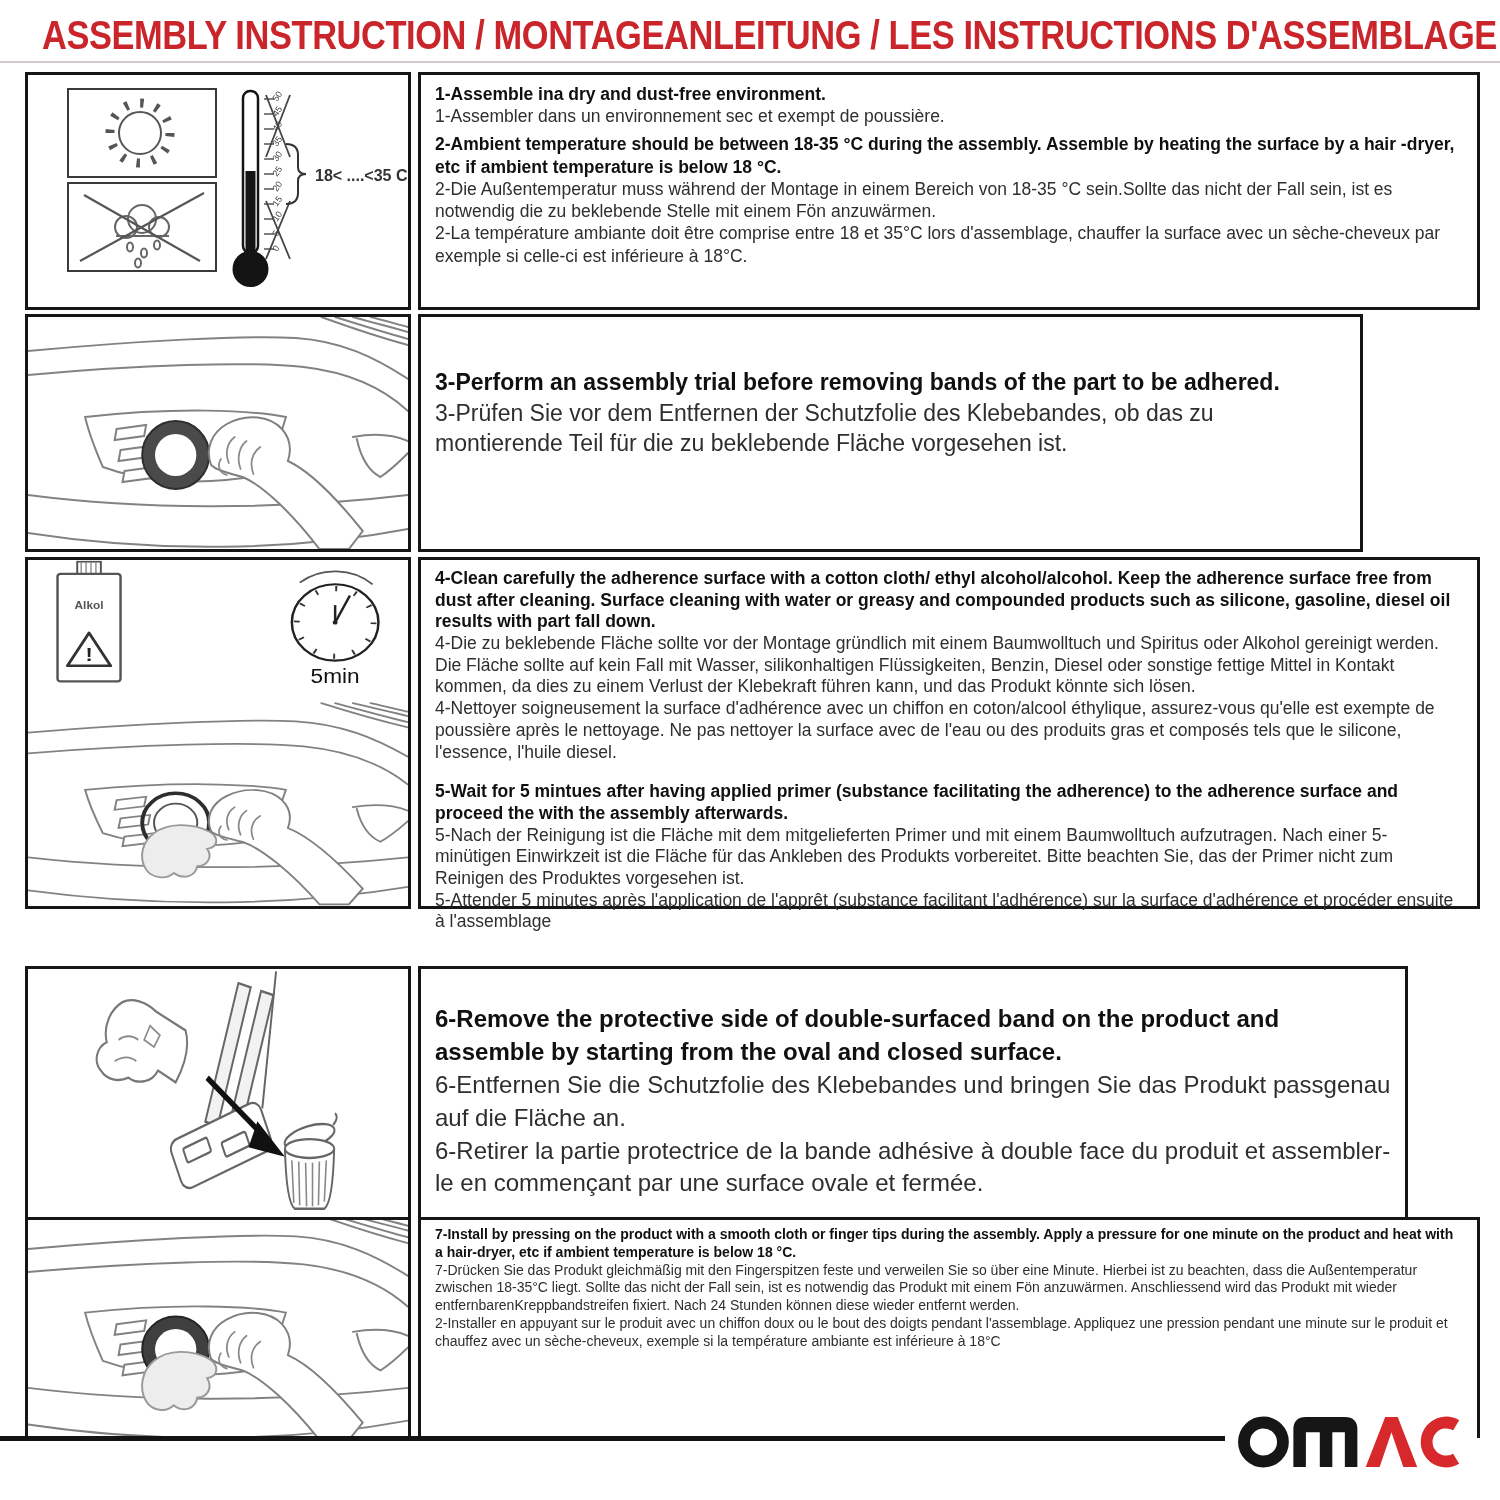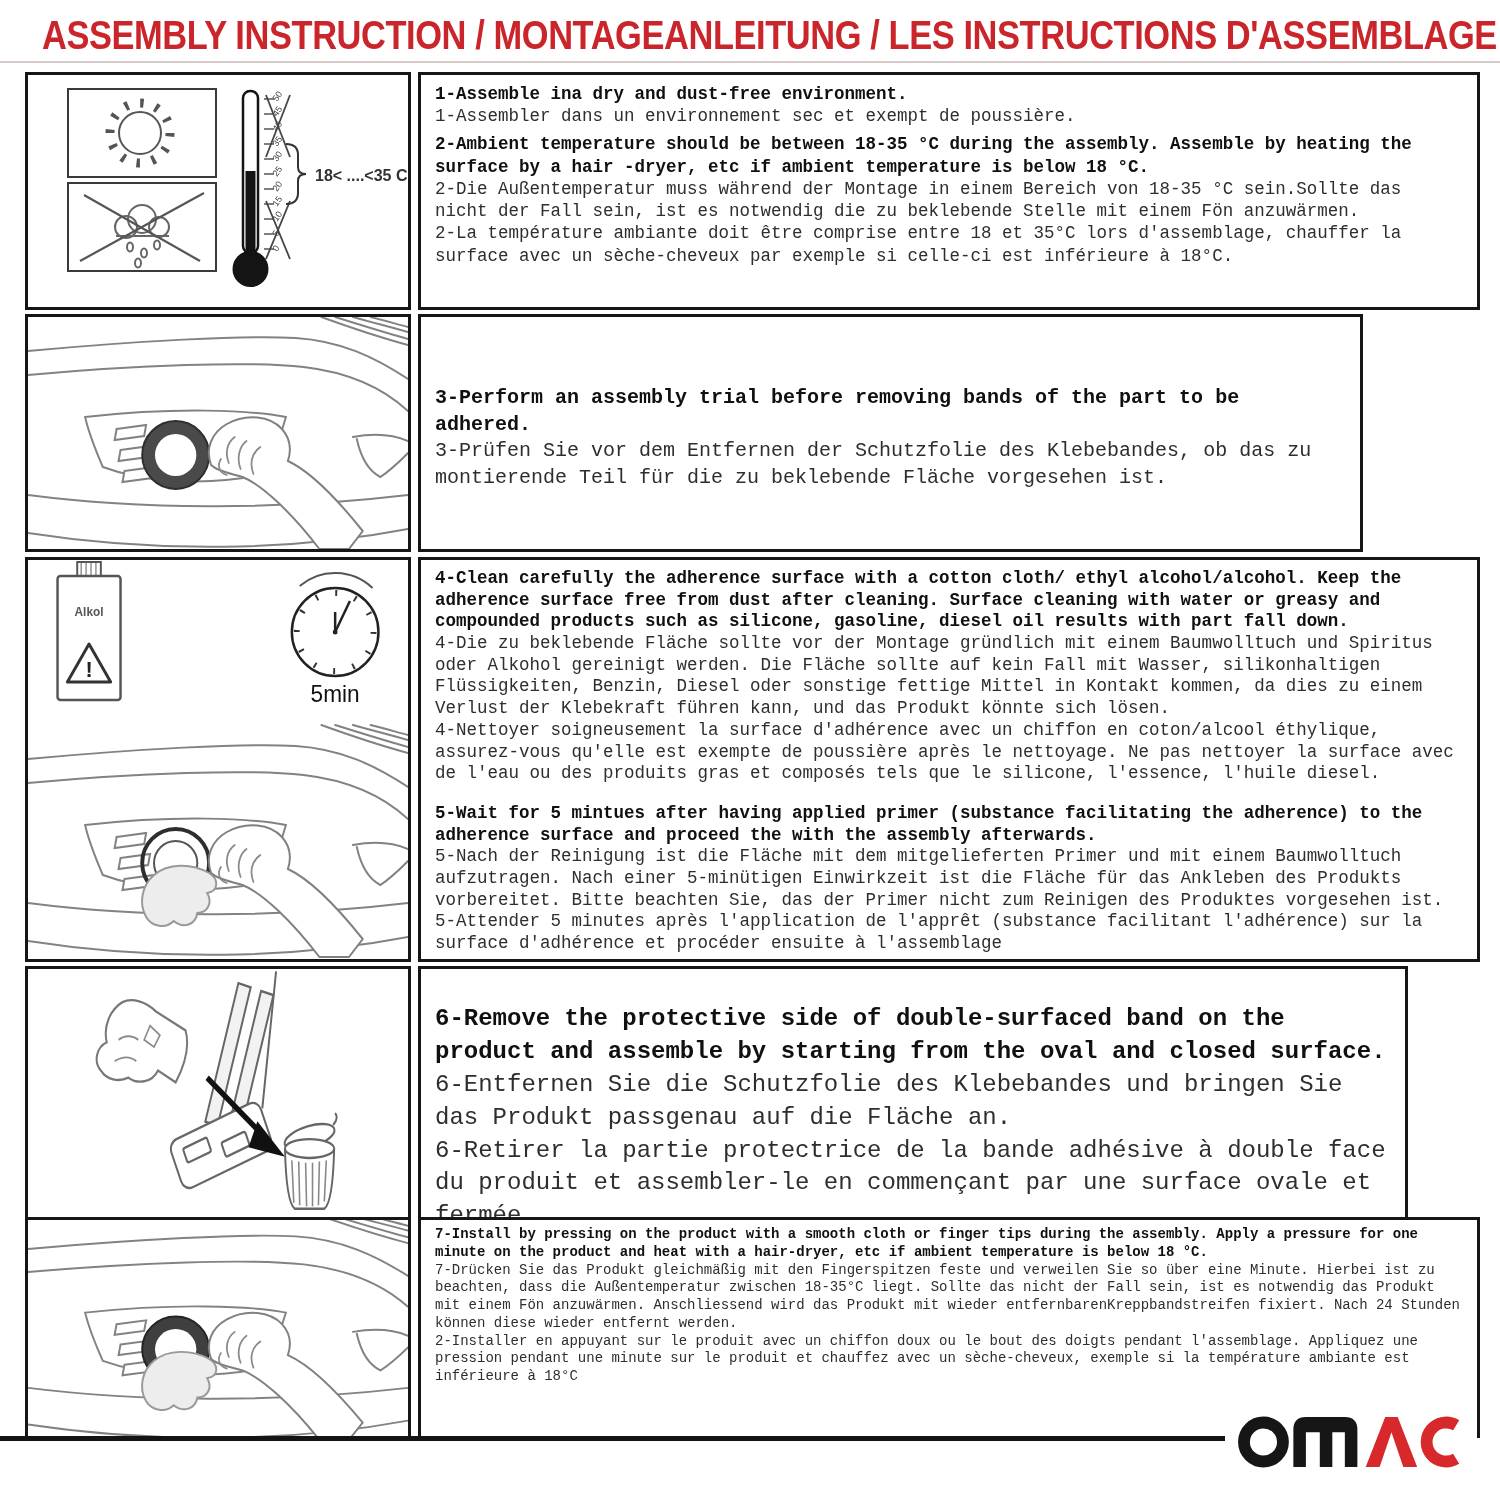"1-Assemble ina dry and dust-free" p { font-family: Liberation Mono, monospace -> none }
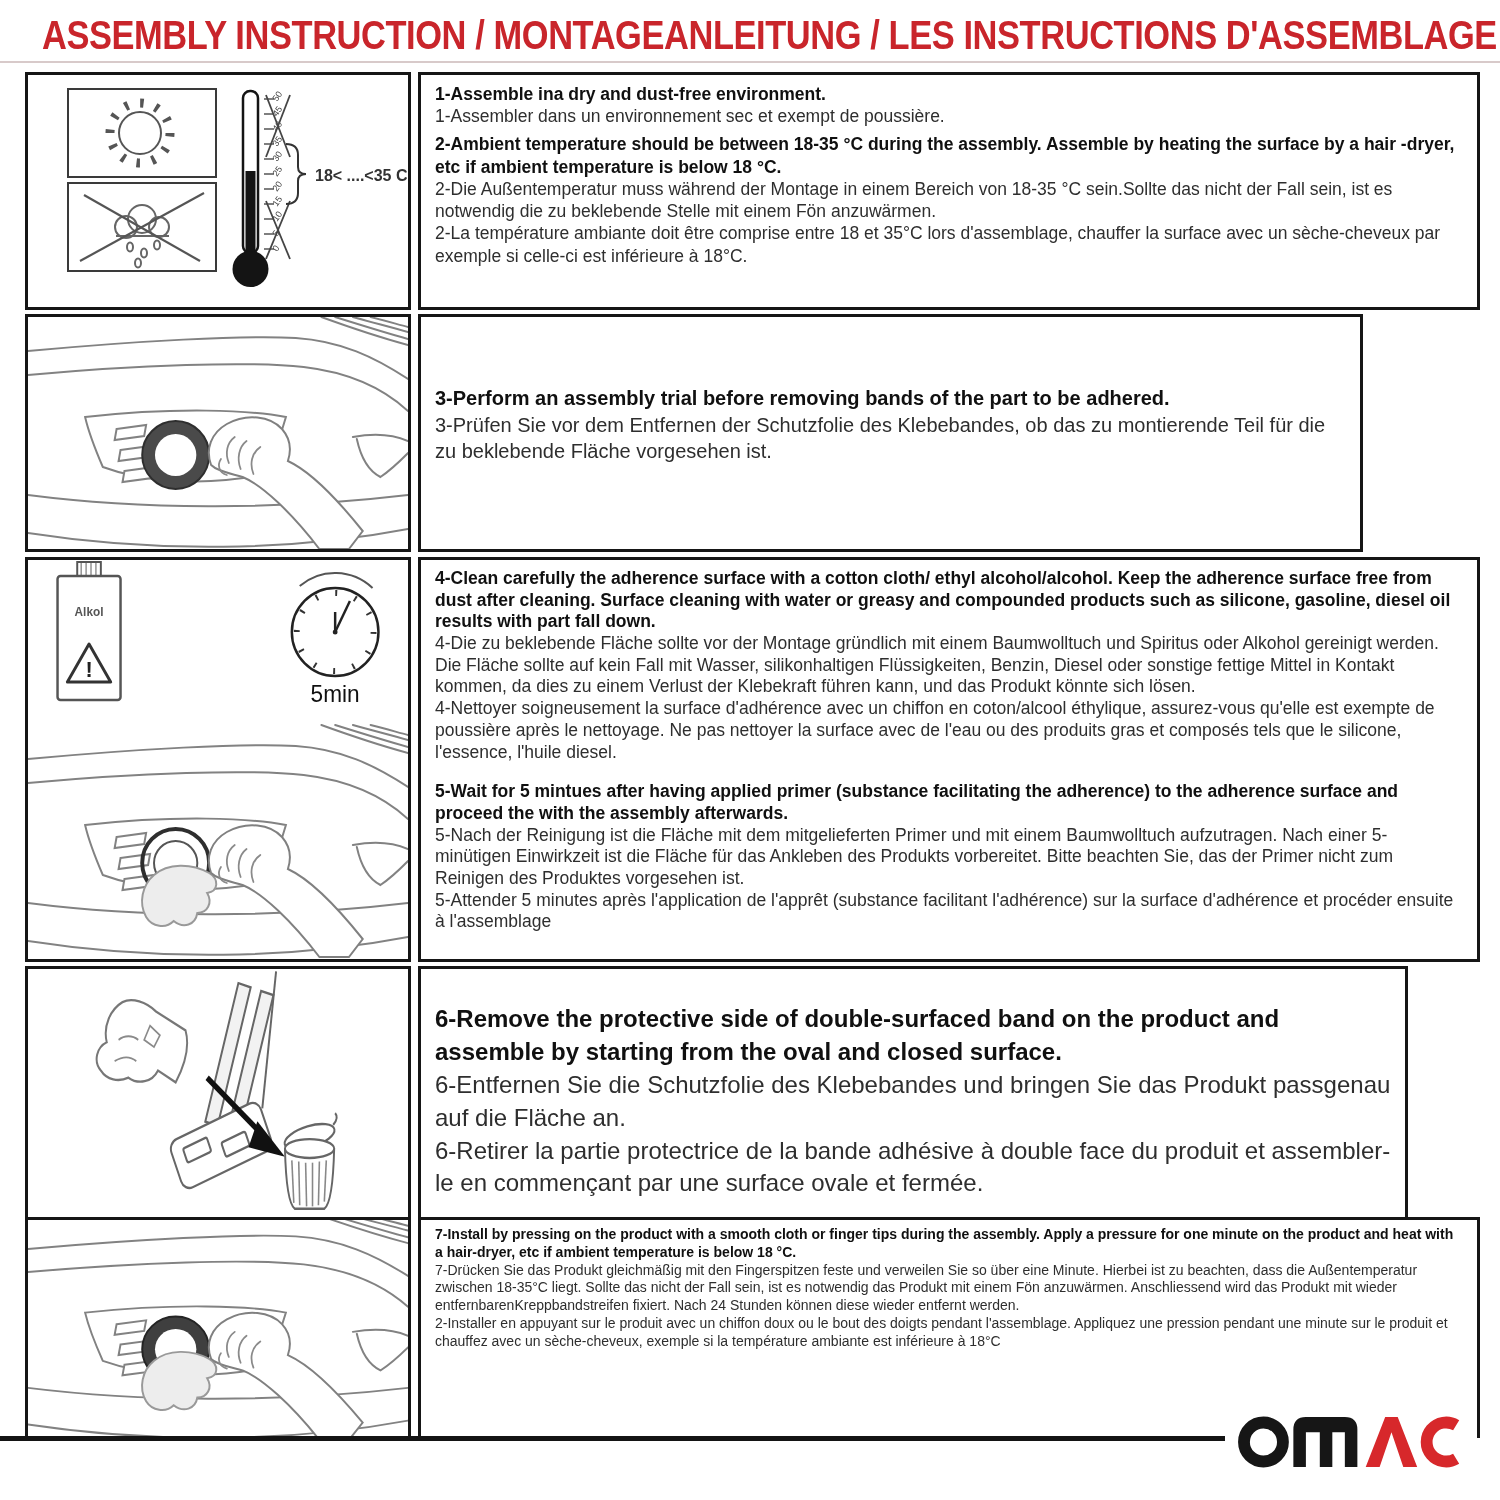"3-Perform an assembly trial before" .t-lg { font-size: 20px -> 23px; padding-top: 68px -> 50px }
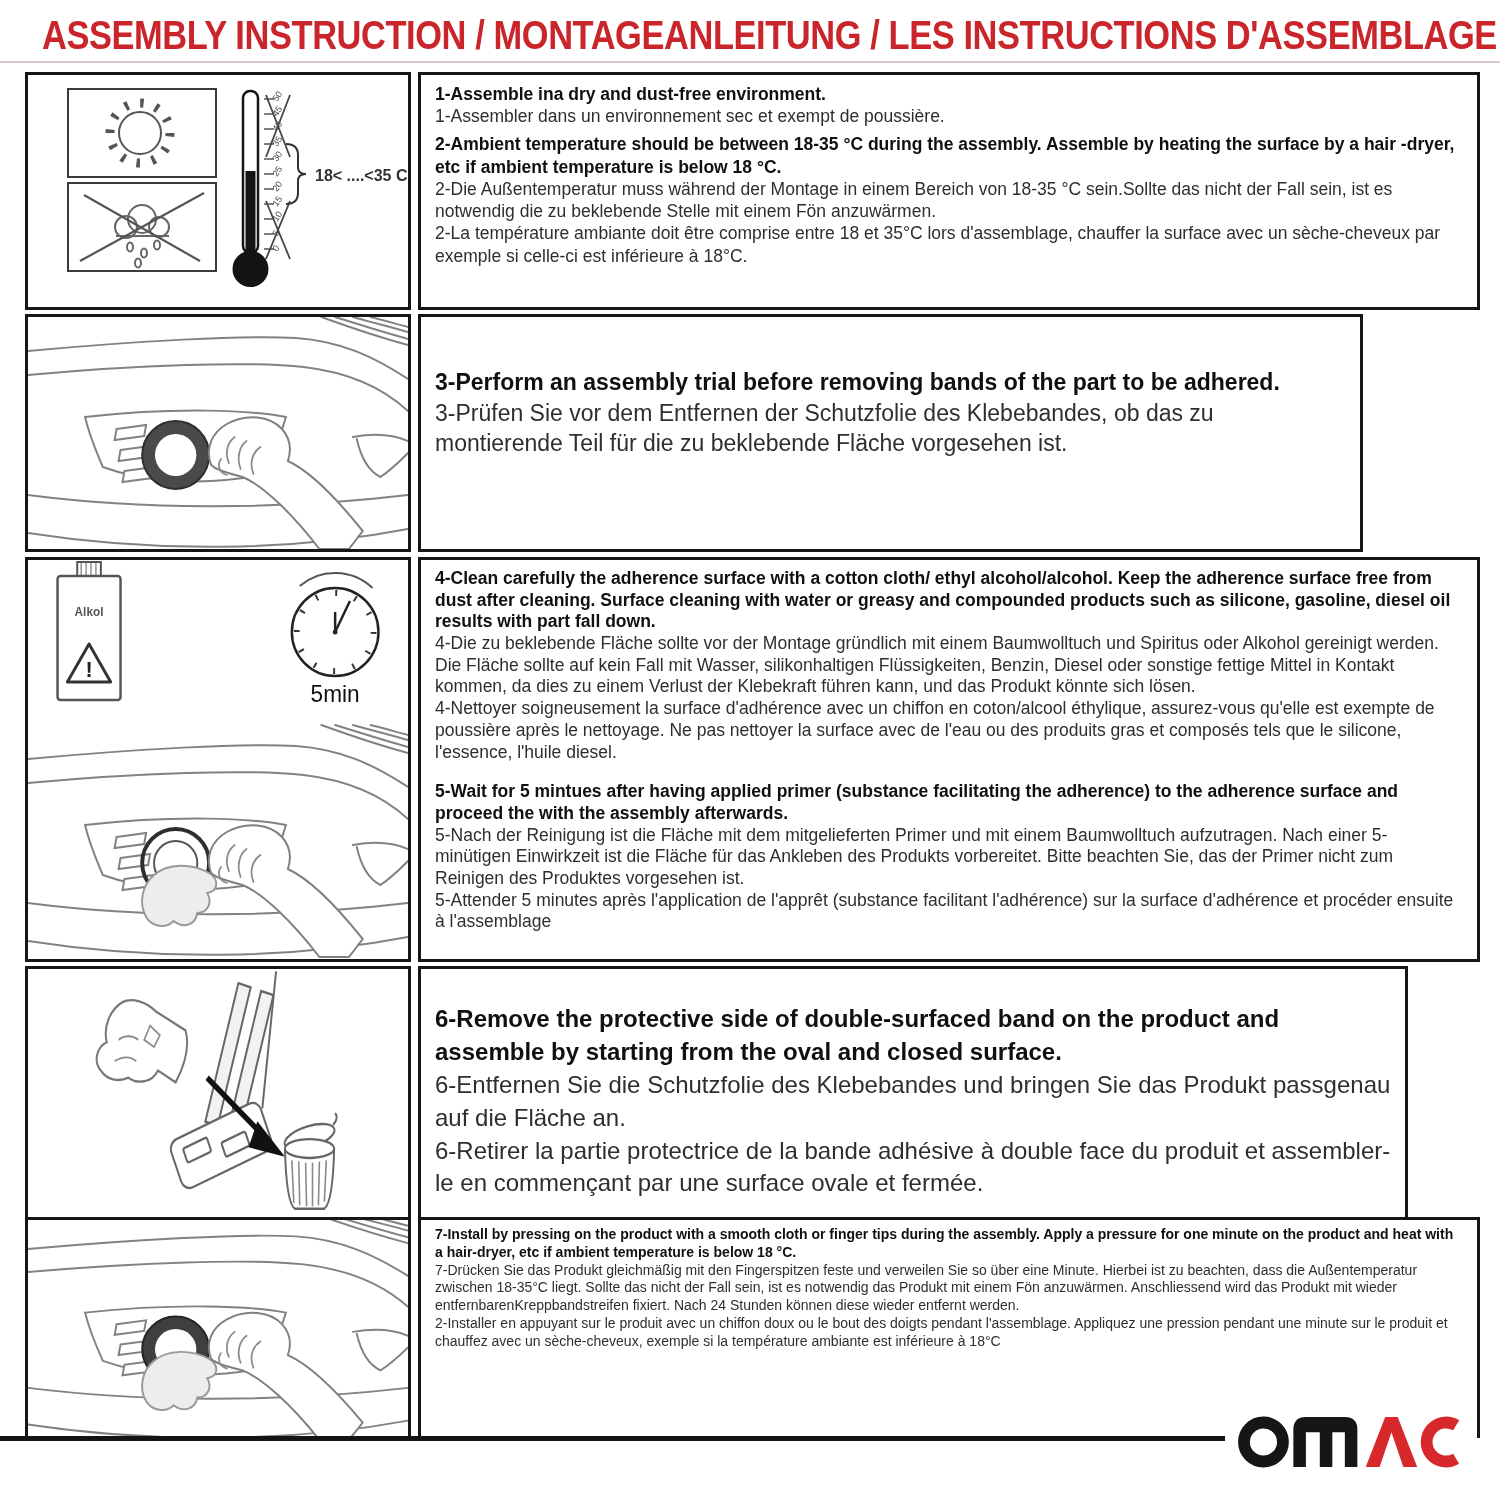"4-Clean carefully the adherence surface" .r3 { height: 405px -> 352px }
